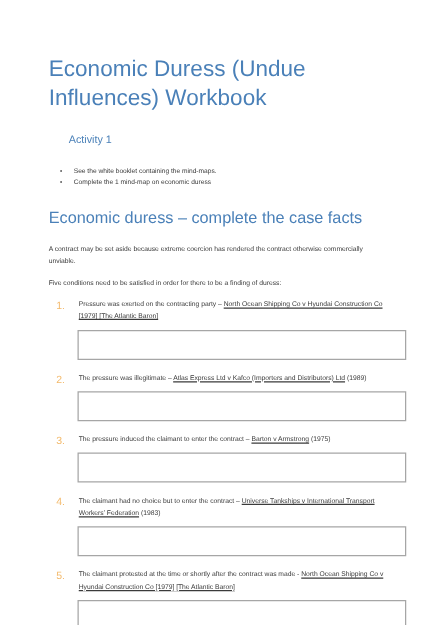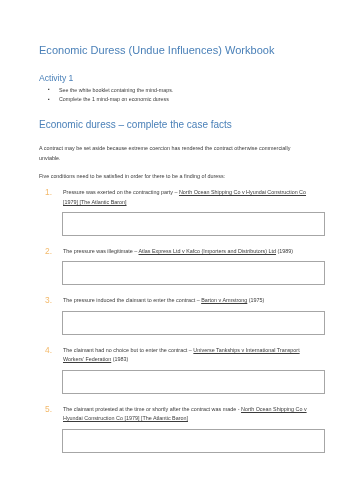"Economic Duress (Undue Influences)" .doc-title { font-size: 11px -> 18px }
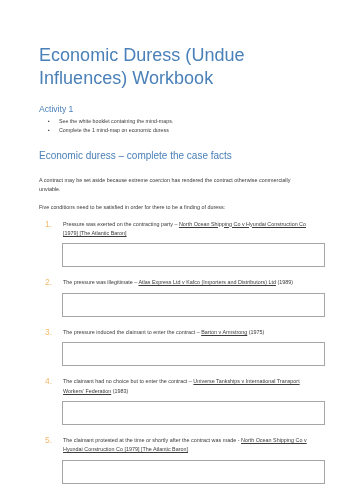"Activity 1" .activity-heading { margin: 0 -> 16px }
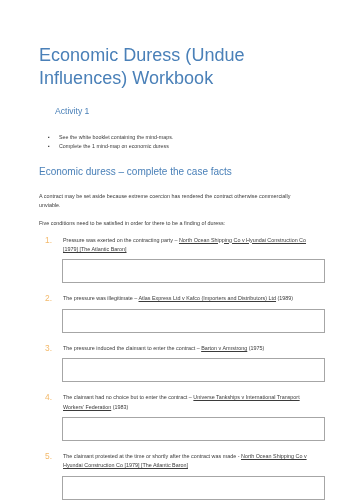"Economic duress – complete the" .activity-subheading { font-size: 10px -> 13px }
